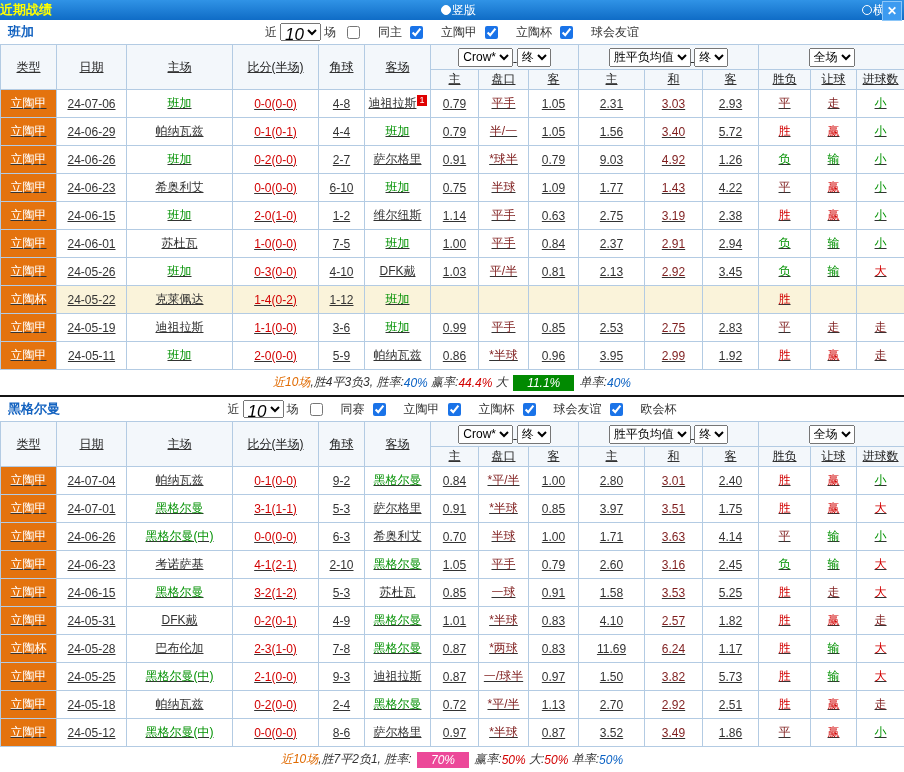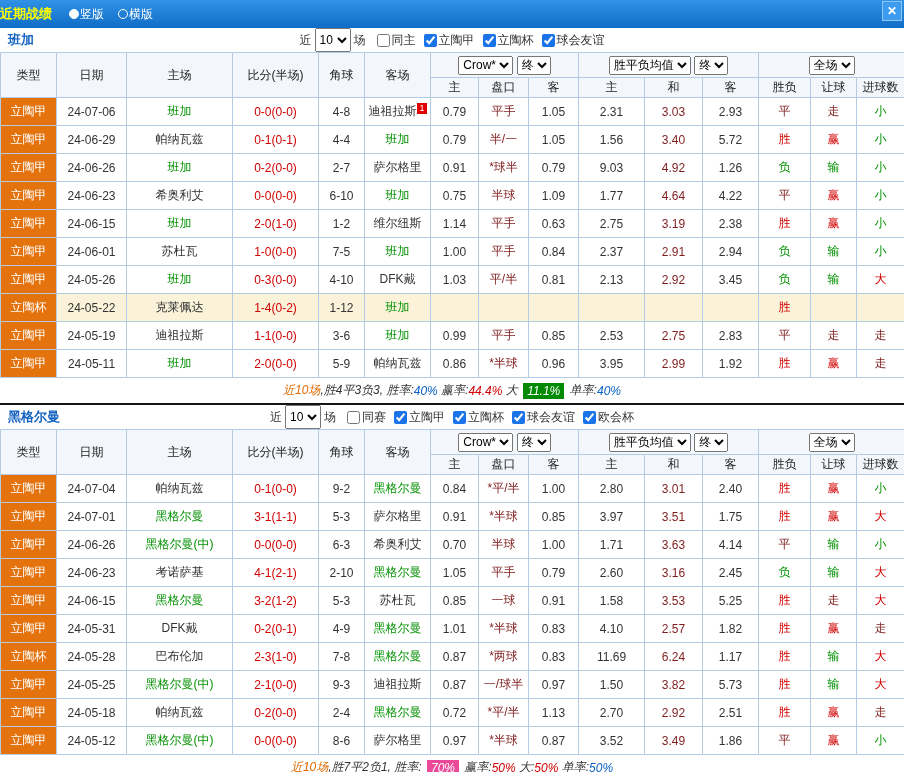"近期战绩" .topbar { height: 28px -> 20px; justify-content: flex-start -> space-between }
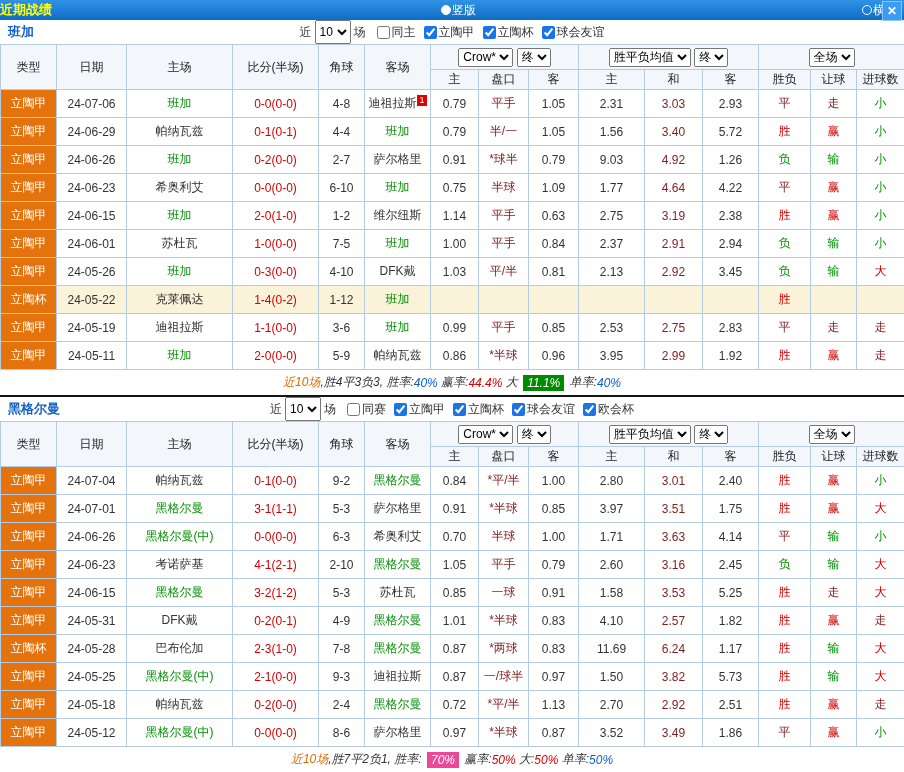"10" .filters select { font-size: 12px -> 17px; font-style: none -> italic; height: 24px -> 18px }
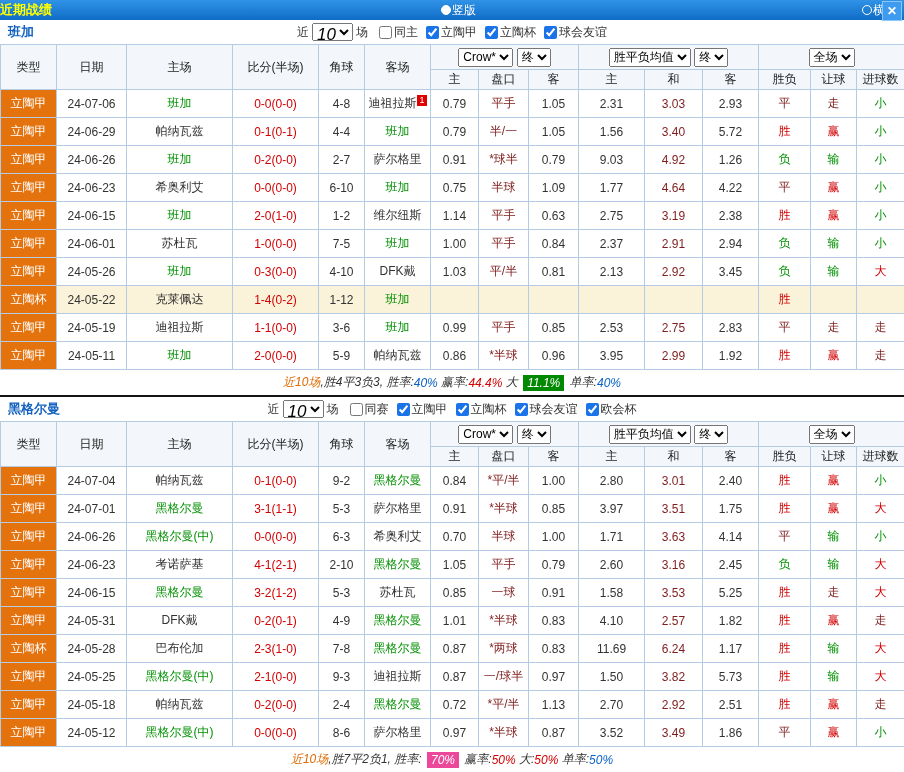"同主" .checks label { gap: 2px -> 18px }
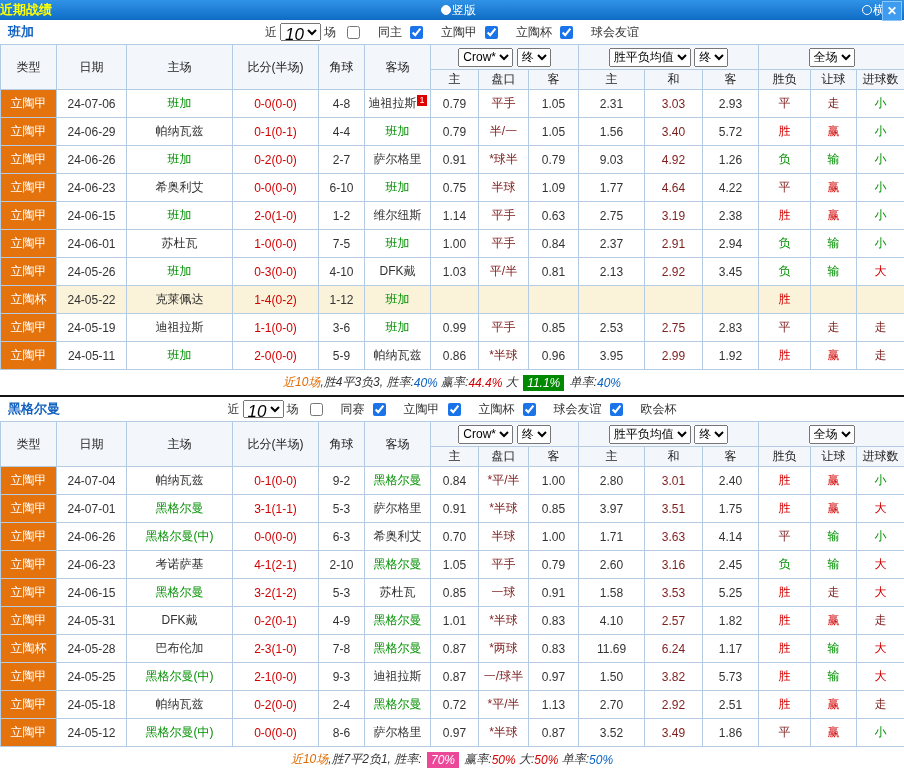"类型" .match-table { text-decoration: none -> underline }
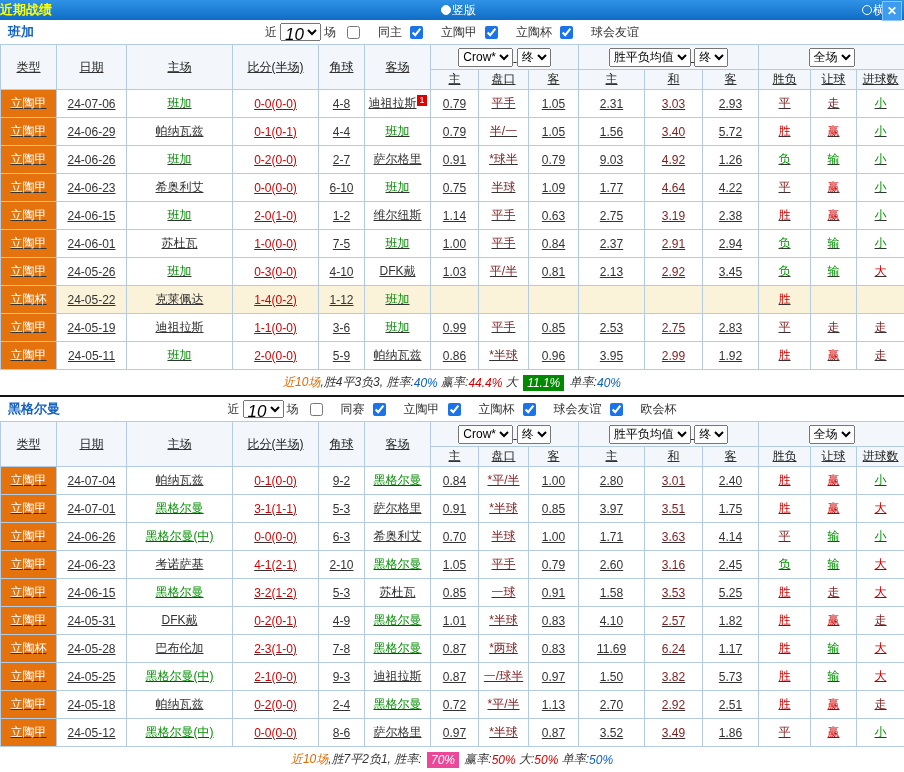"4.64" td.c-mid { text: 4.64 -> 1.43 }
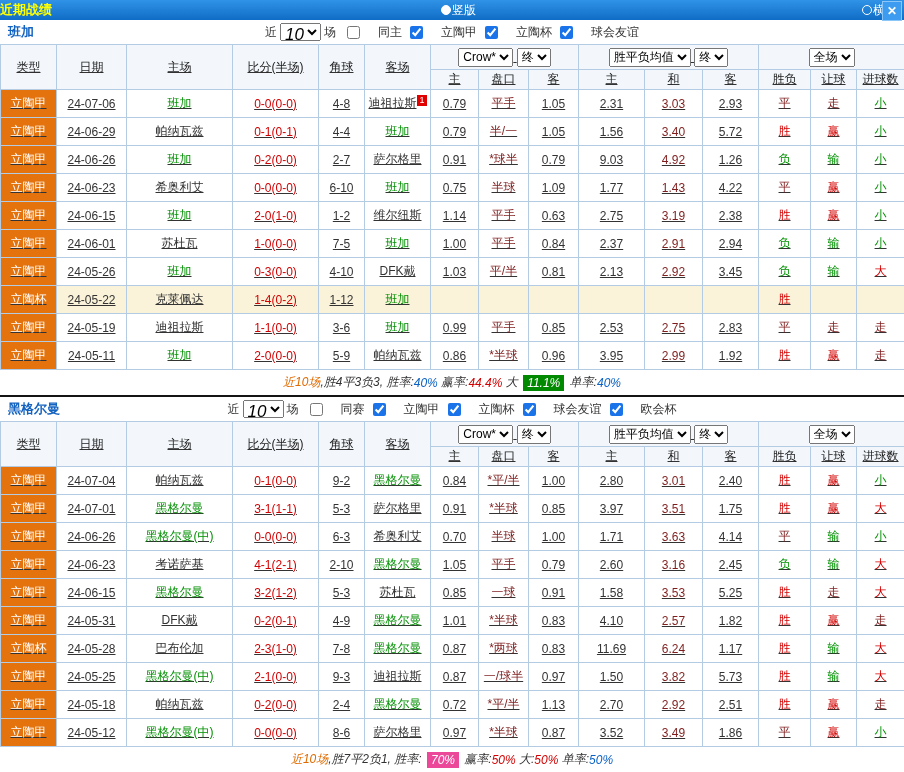"11.1%" .badge-val { padding: 1px 4px -> 1px 14px }
